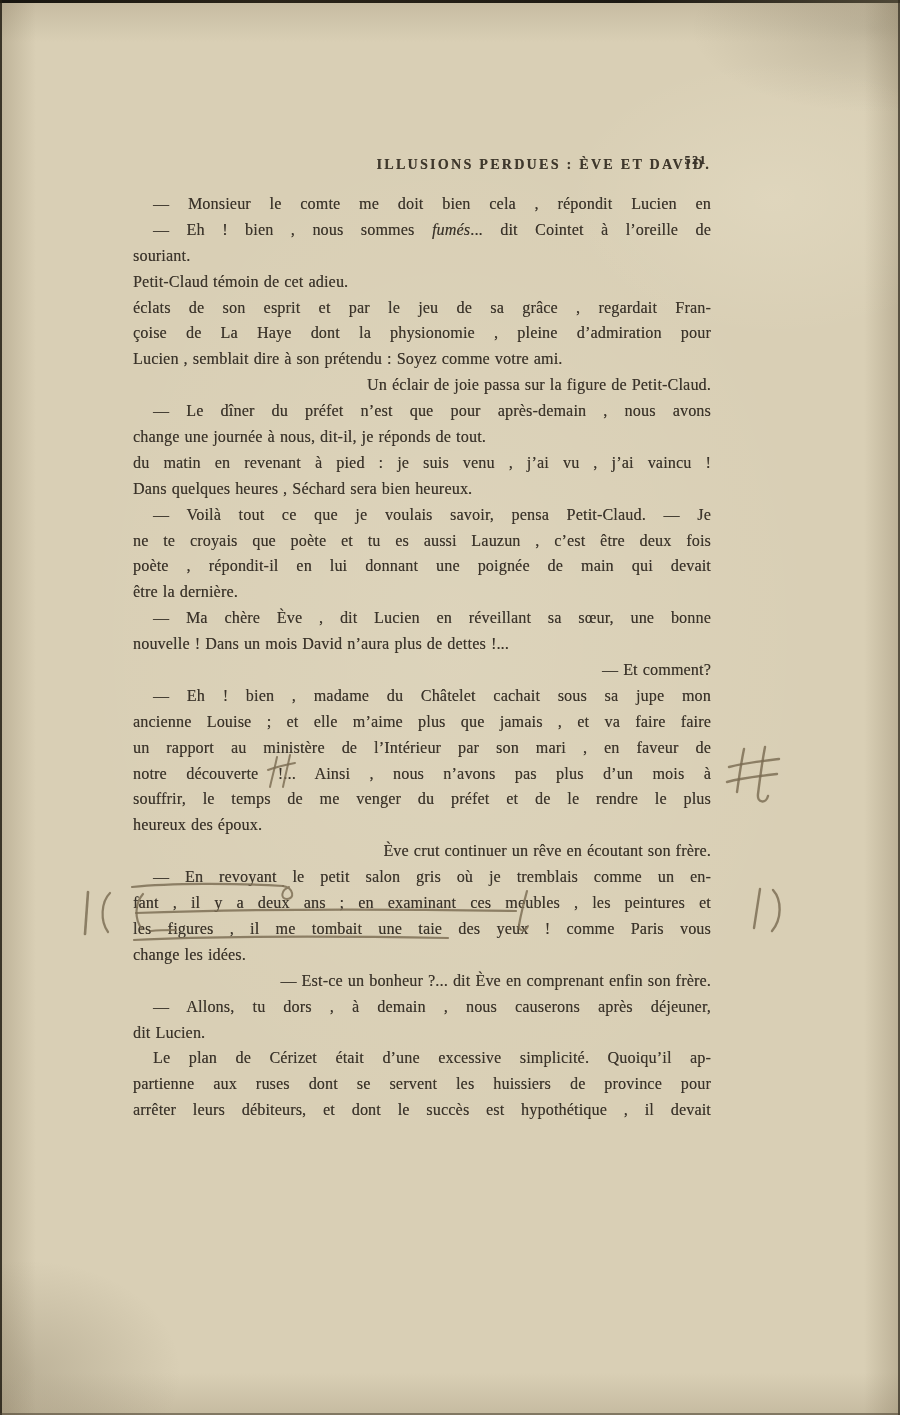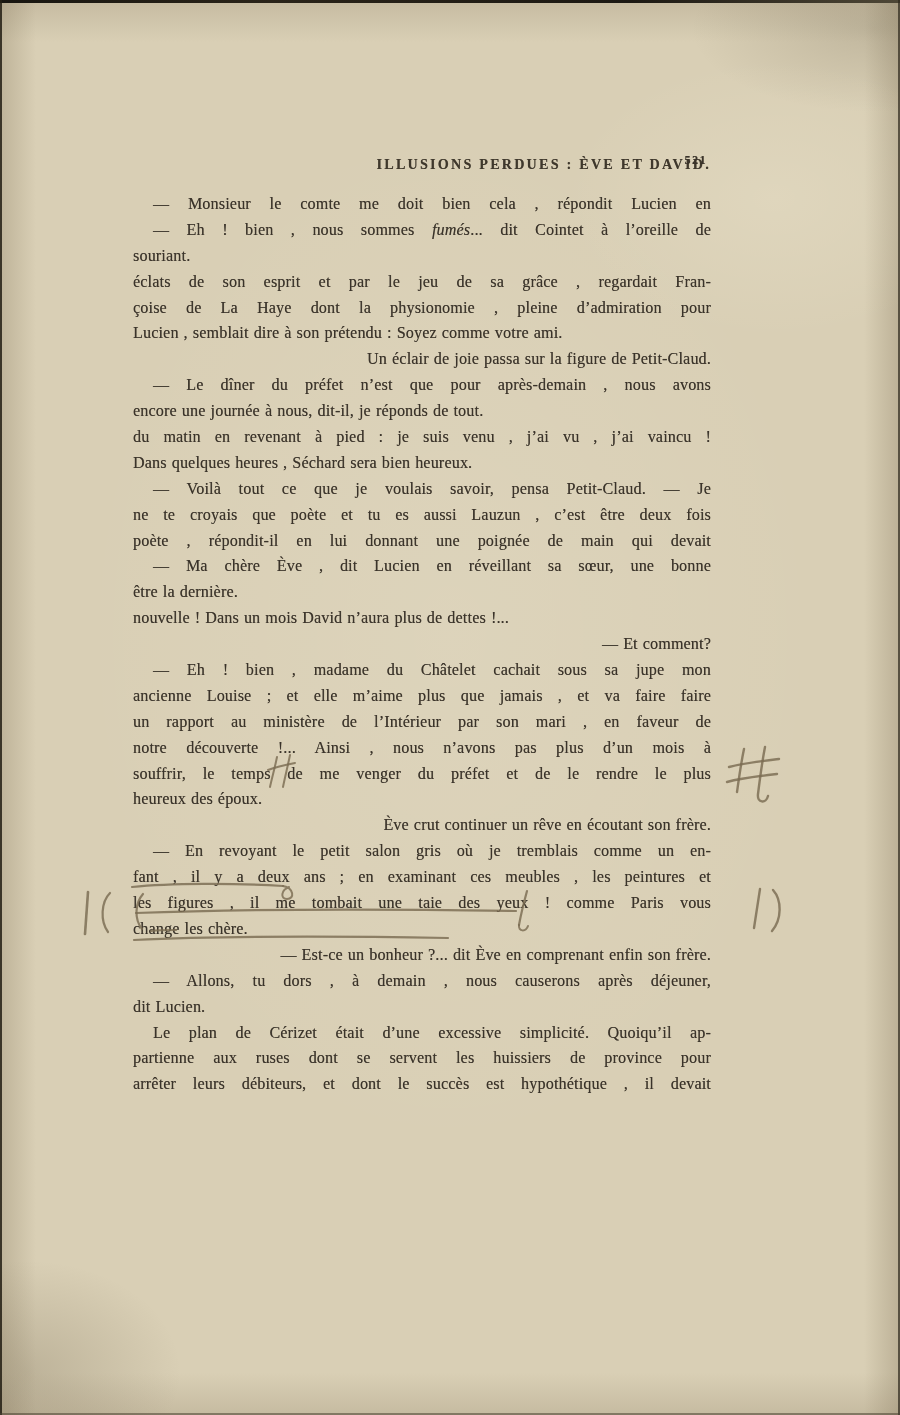"Petit-Claud témoin de cet adieu." div.line { html: none -> <div><span>Petit-Claud témoin de cet adieu.</span></div> }
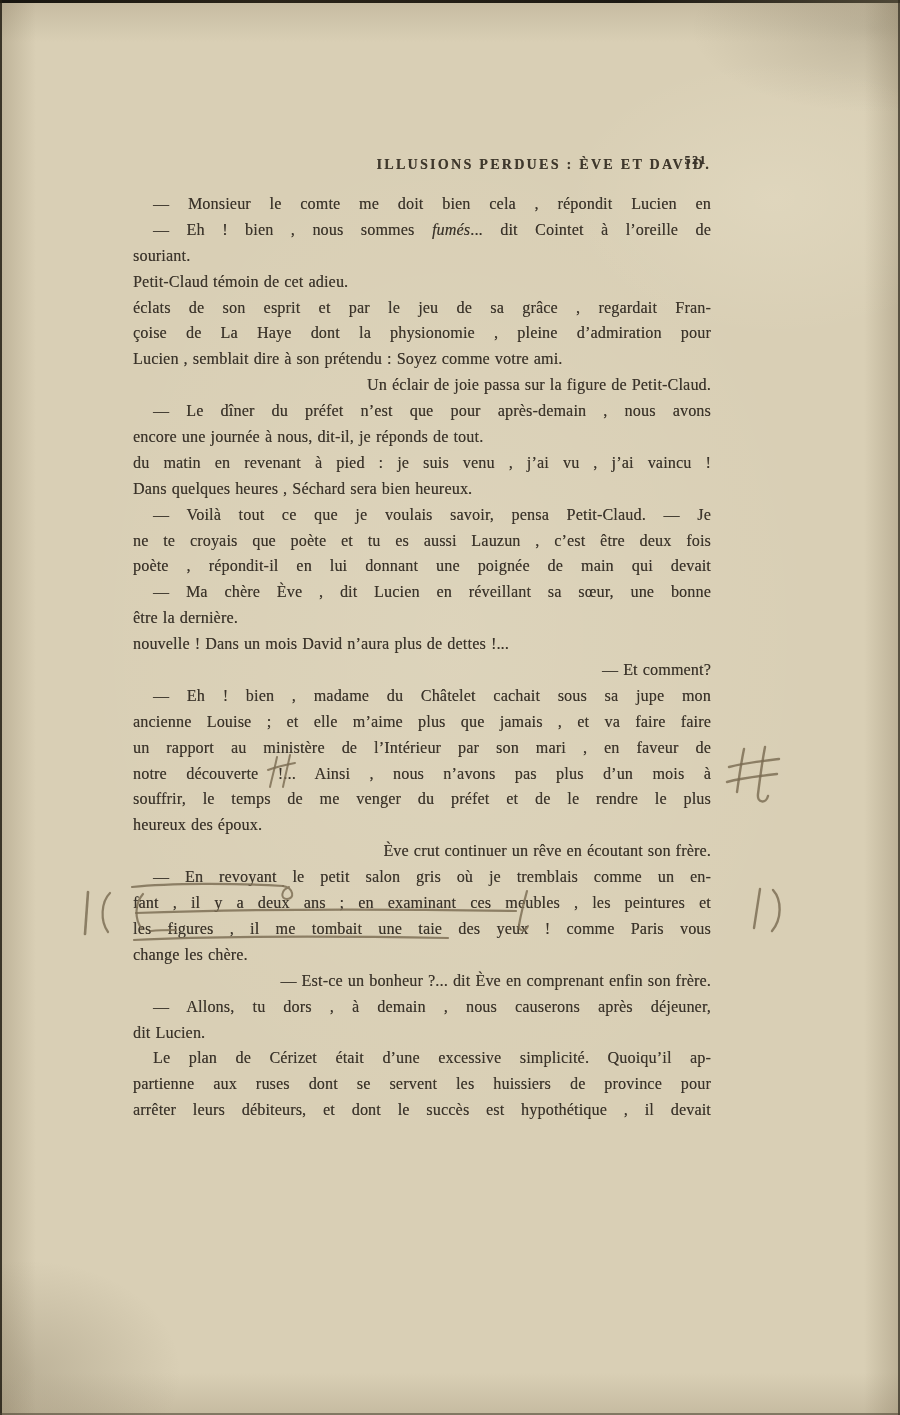"encore une journée à nous," span { text: encore -> change }
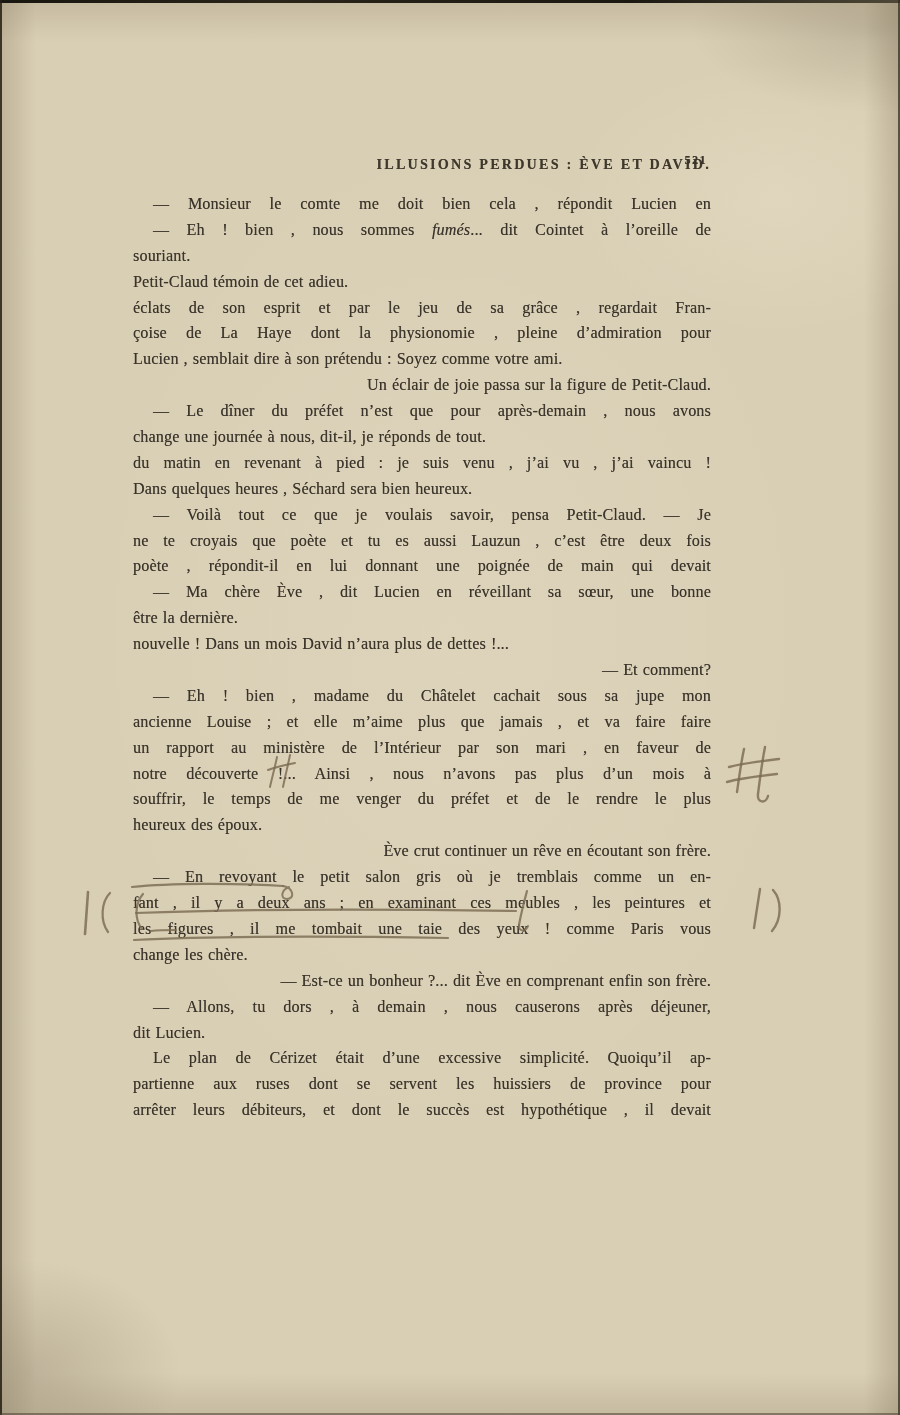"— Ma chère Ève ," div.line { order: before "être la dernière." -> after "être la dernière." }
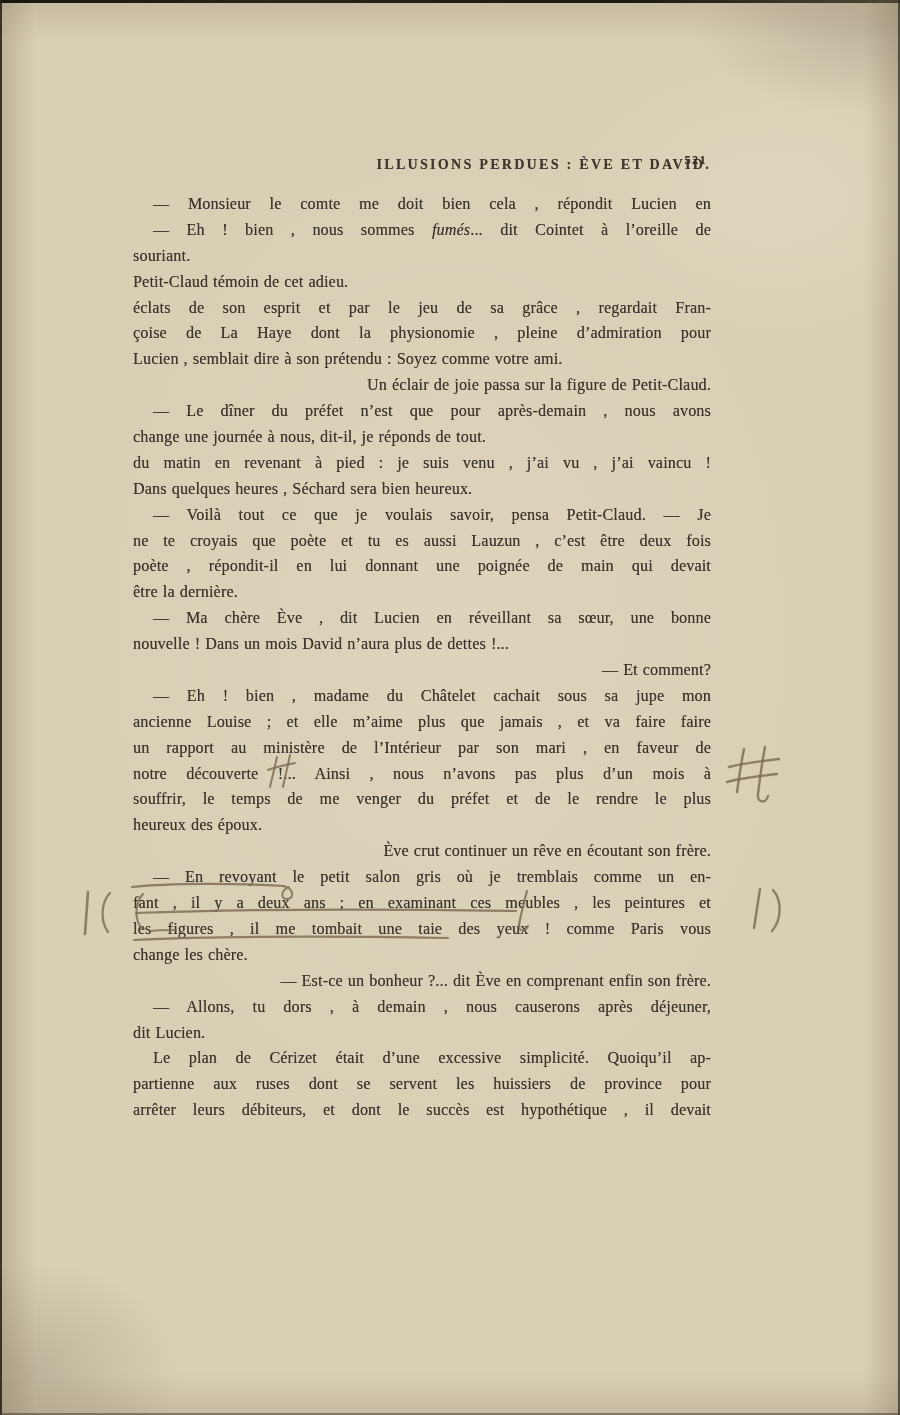"change les chère." span { text: chère -> idées }
